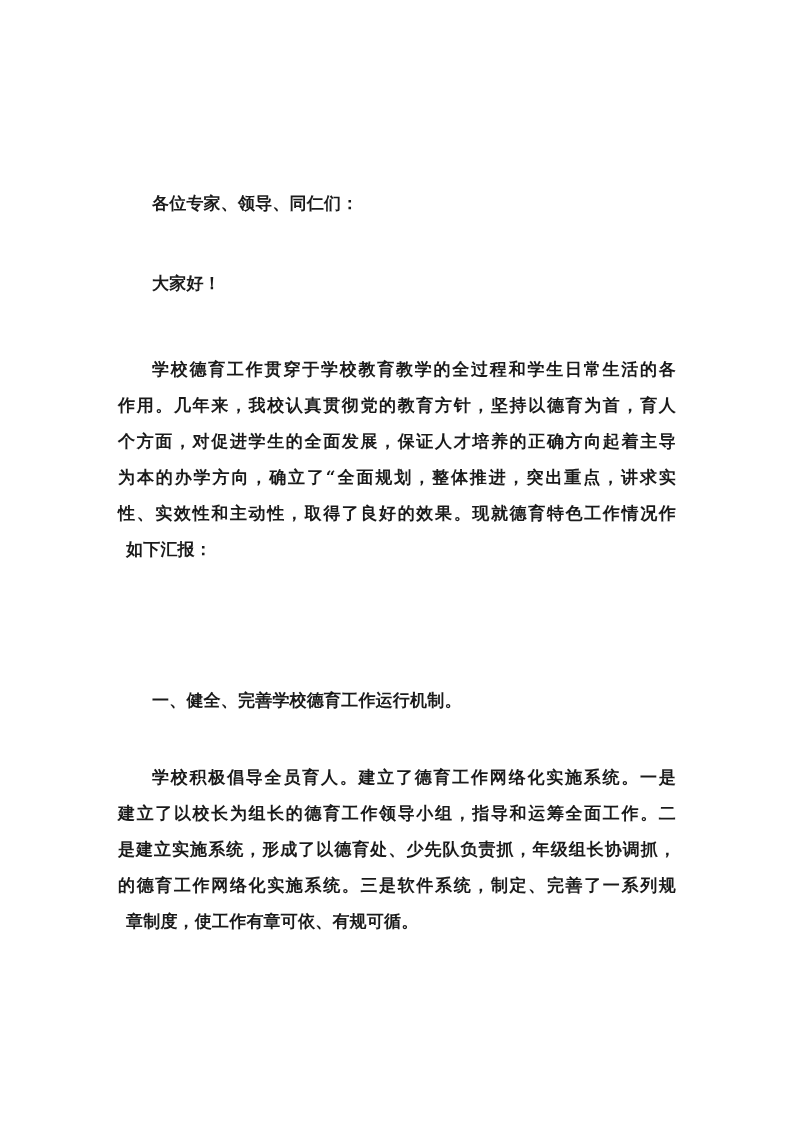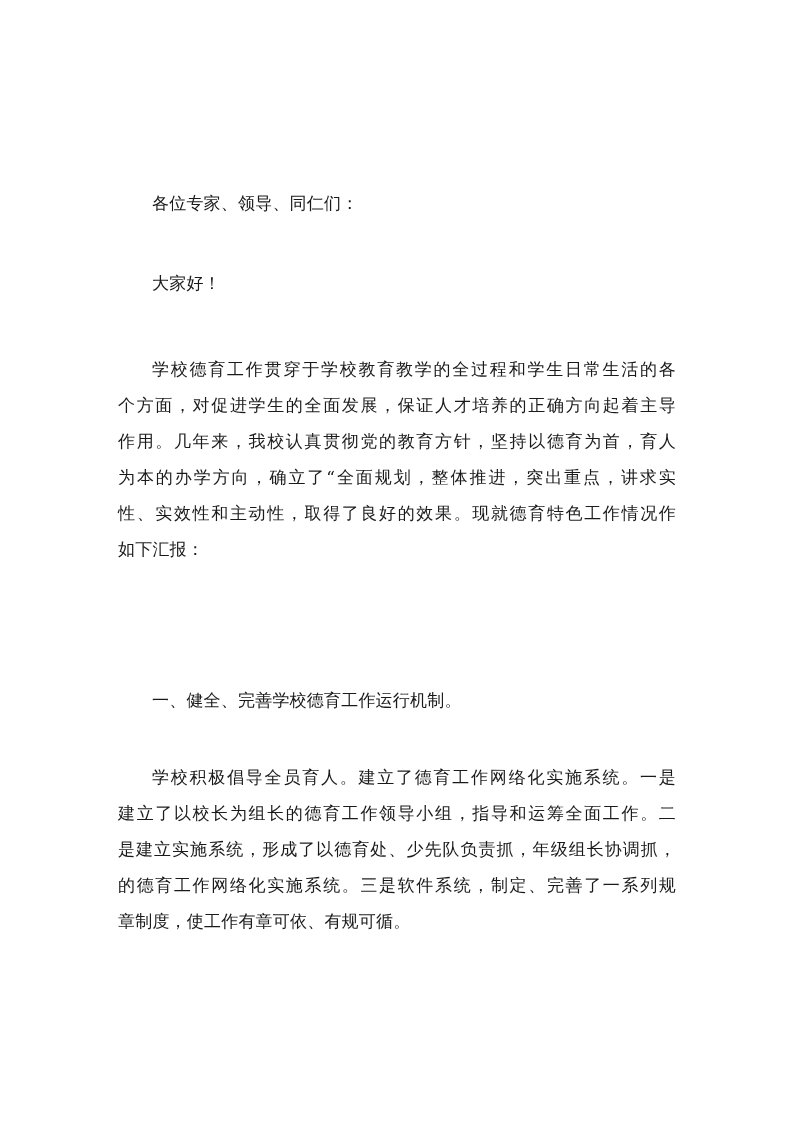"各位专家、领导、同仁们：" .page { font-weight: none -> bold }
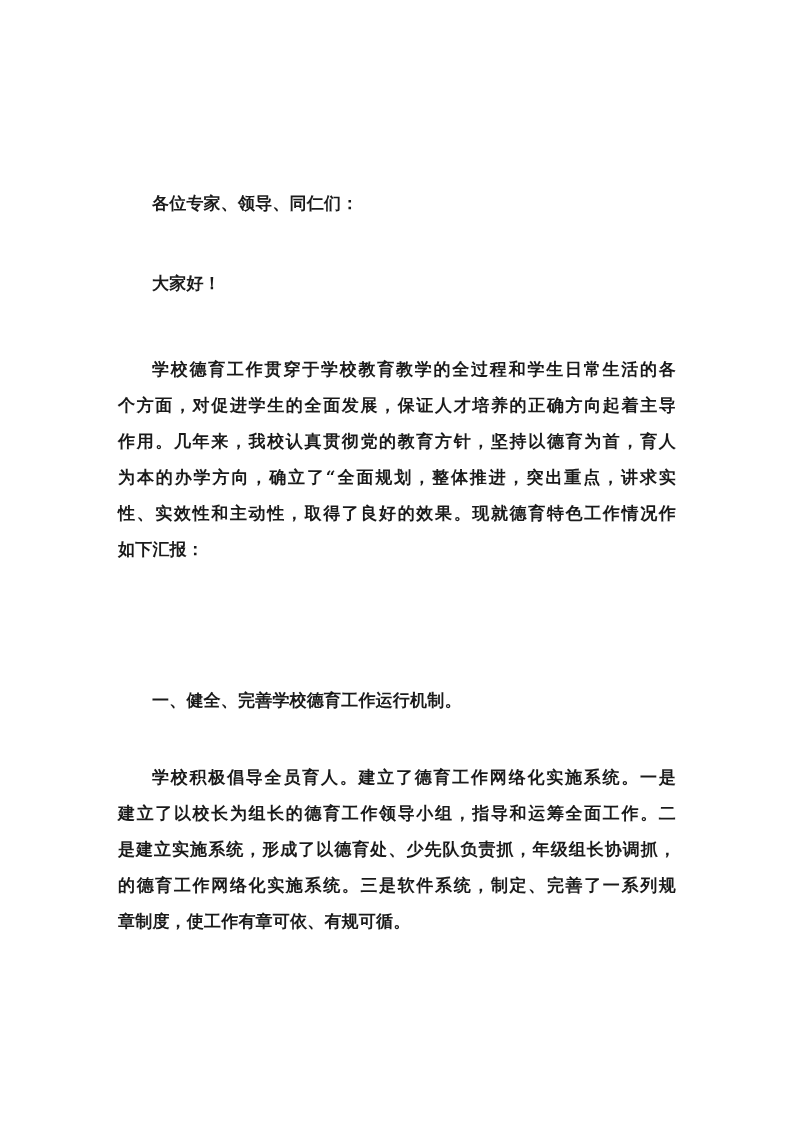"个方面，对促进学生的全面发展，保证人才培养的正确方向起着主导" span.line { order: before "作用。几年来，我校认真贯彻党的教育方针，坚持以德育为首，育人" -> after "作用。几年来，我校认真贯彻党的教育方针，坚持以德育为首，育人" }
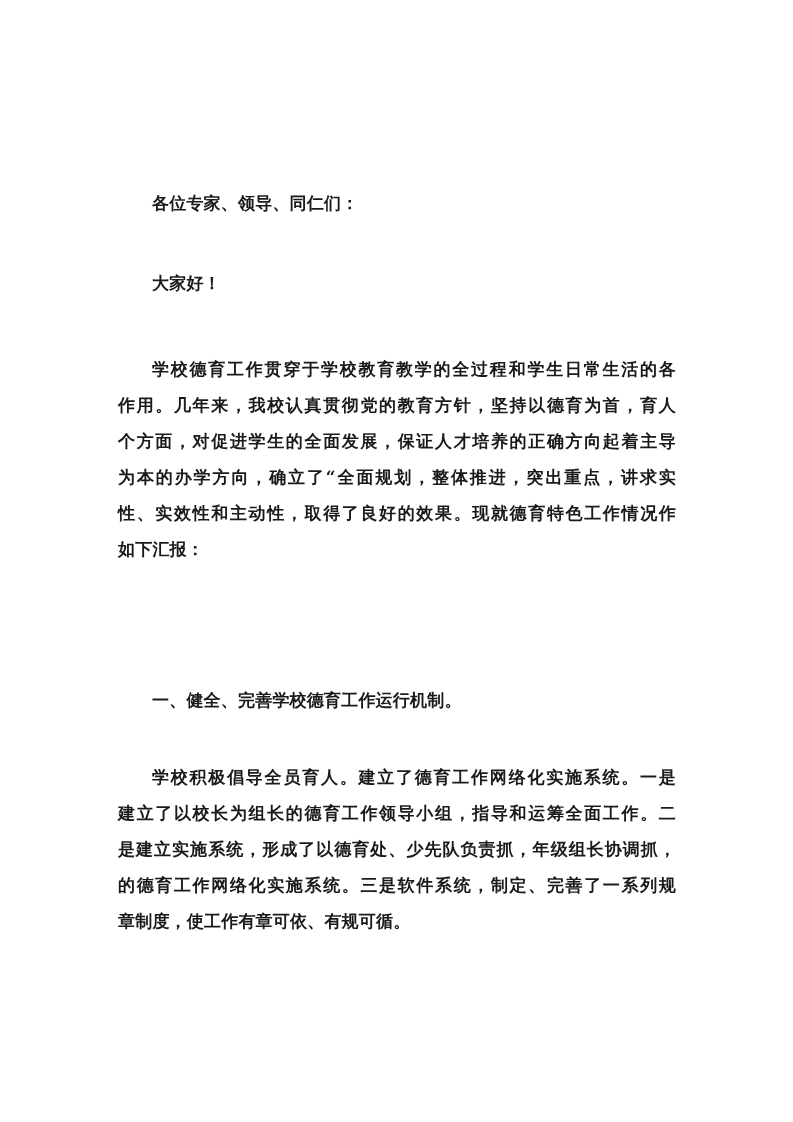"如下汇报：" .line.last { margin-left: none -> 8px }
